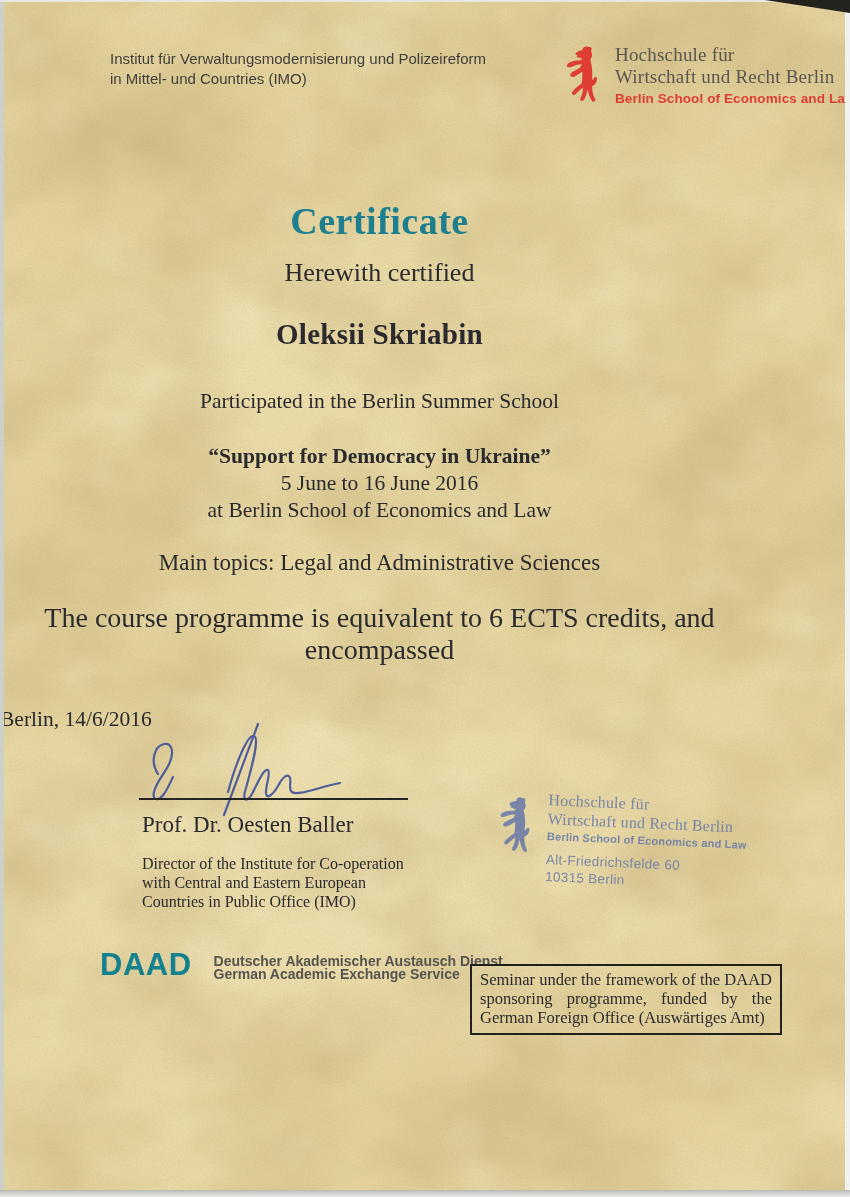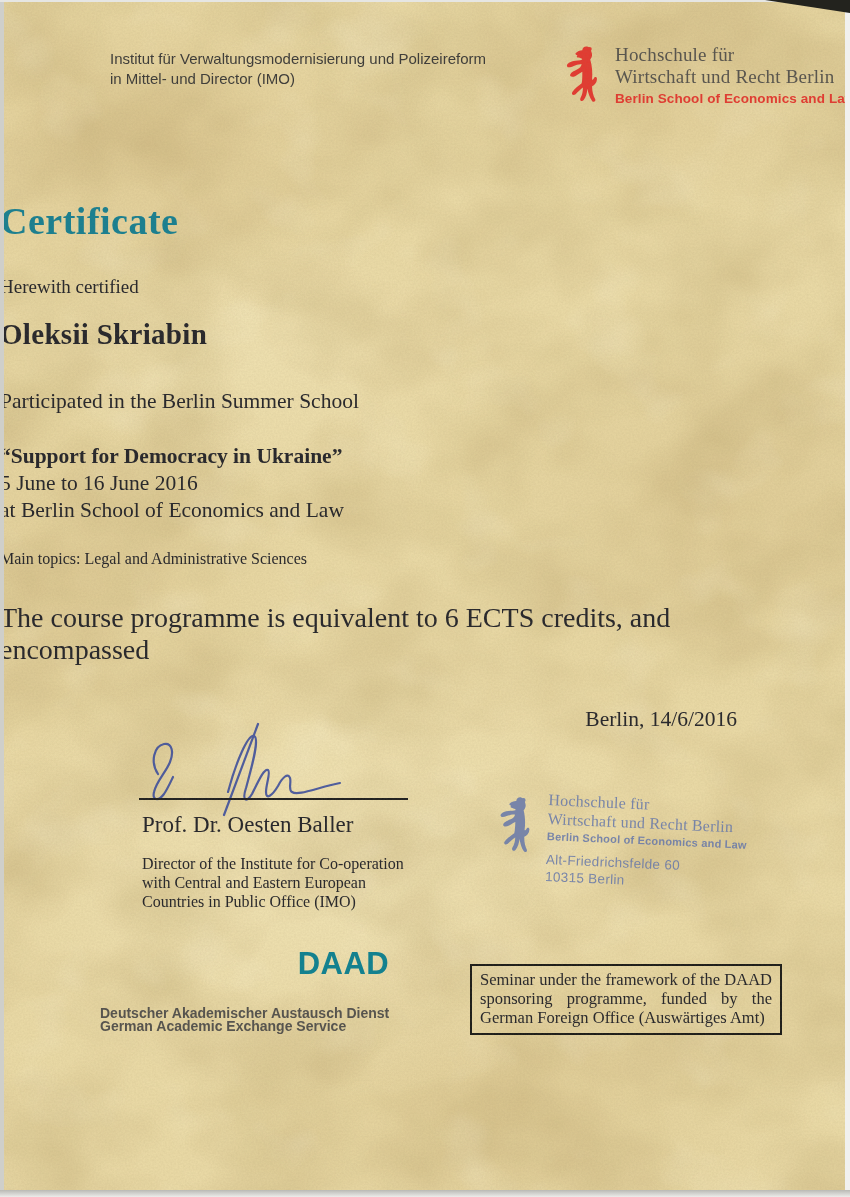"in Mittel- und Director (IMO)" div { text: Director -> Countries }
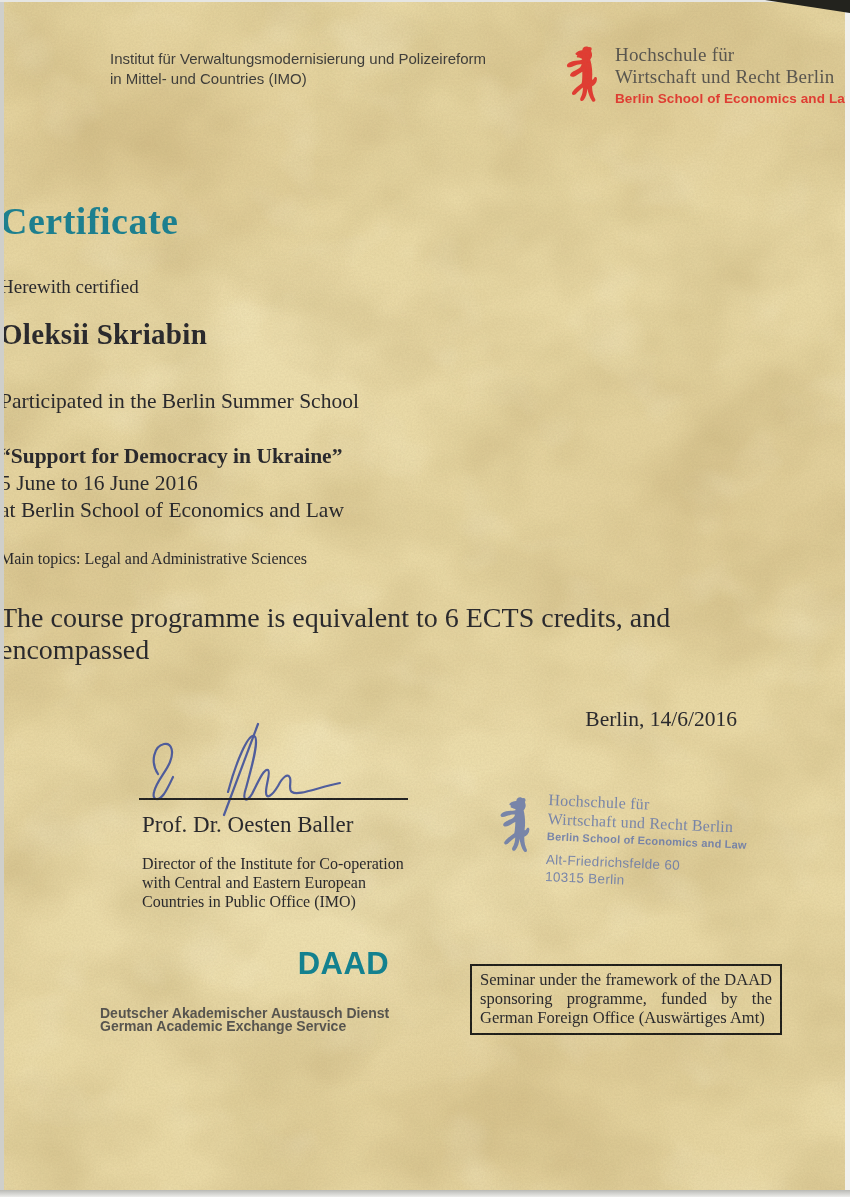"Certificate" .cline { text-align: left -> center }
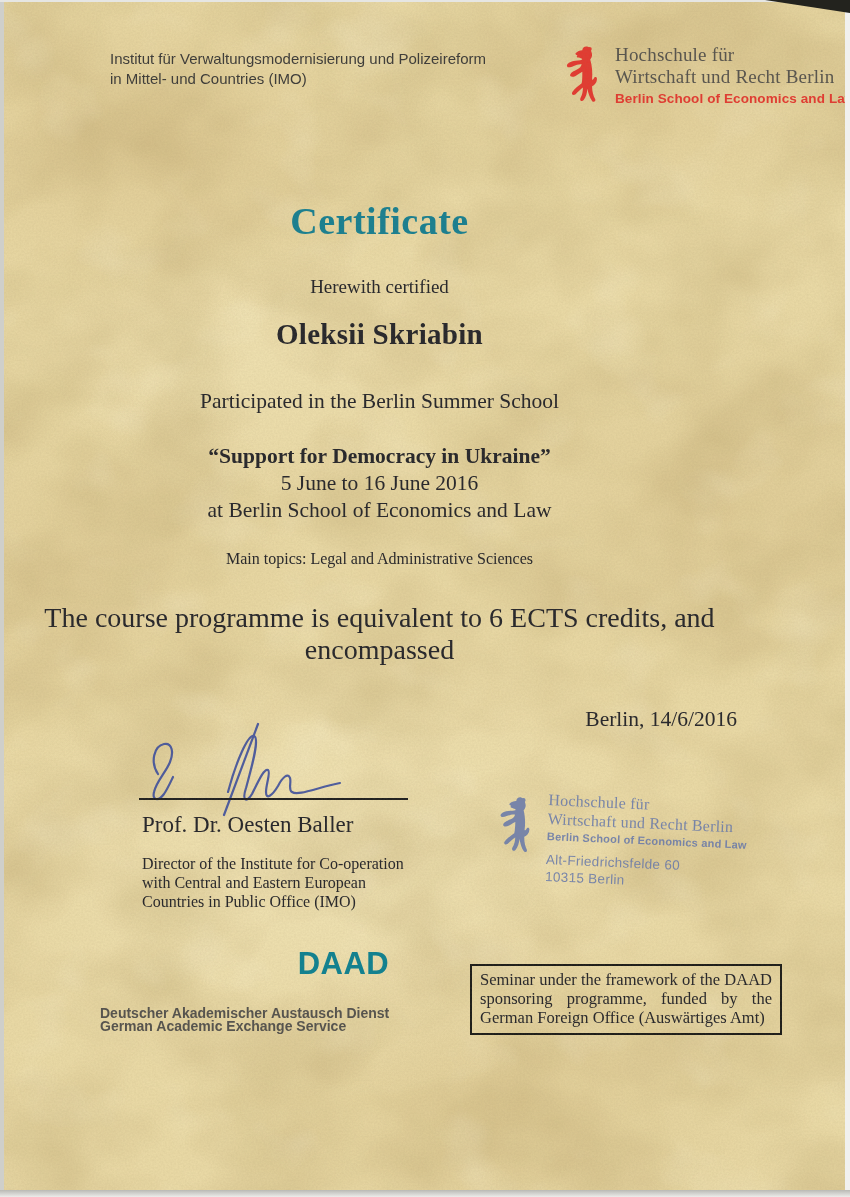"Herewith certified" .certified { font-size: 19px -> 26px; top: 276px -> 258px }
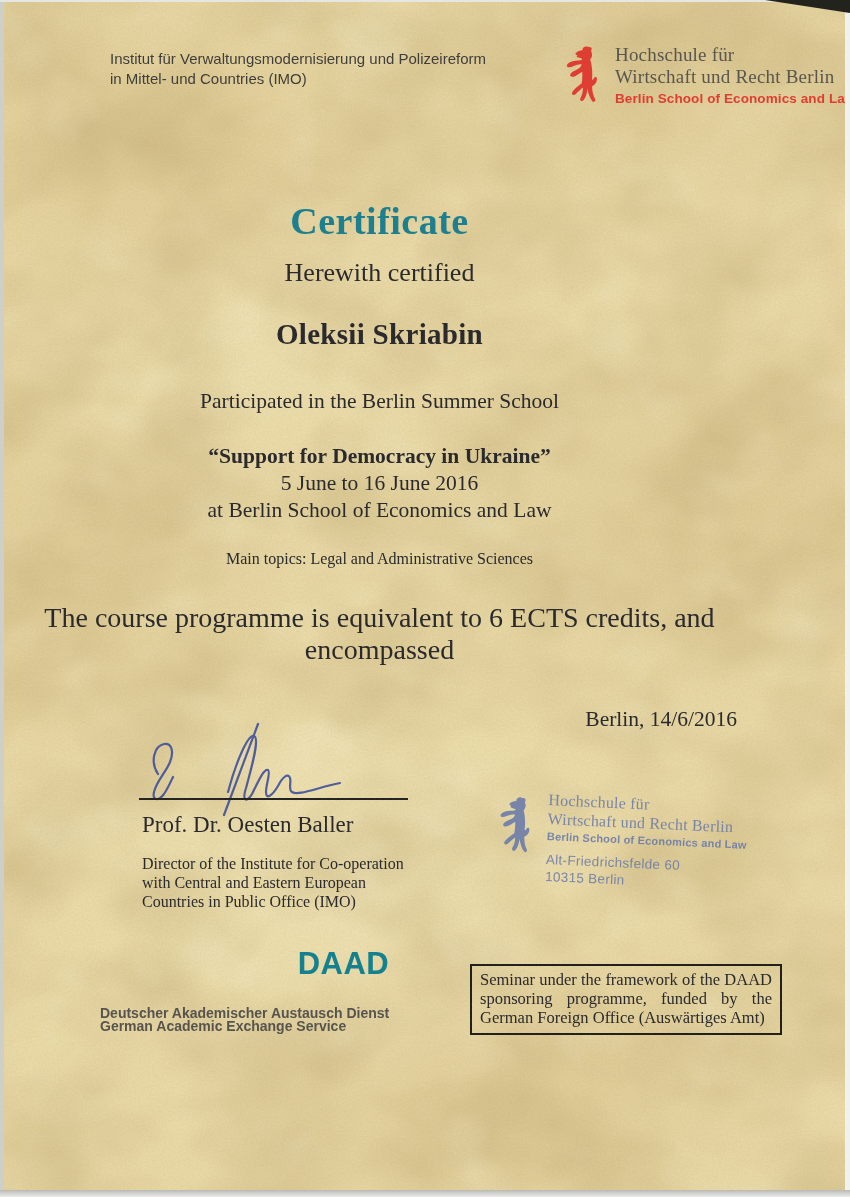"Main topics: Legal and Administrative" .topics { font-size: 16px -> 23px }
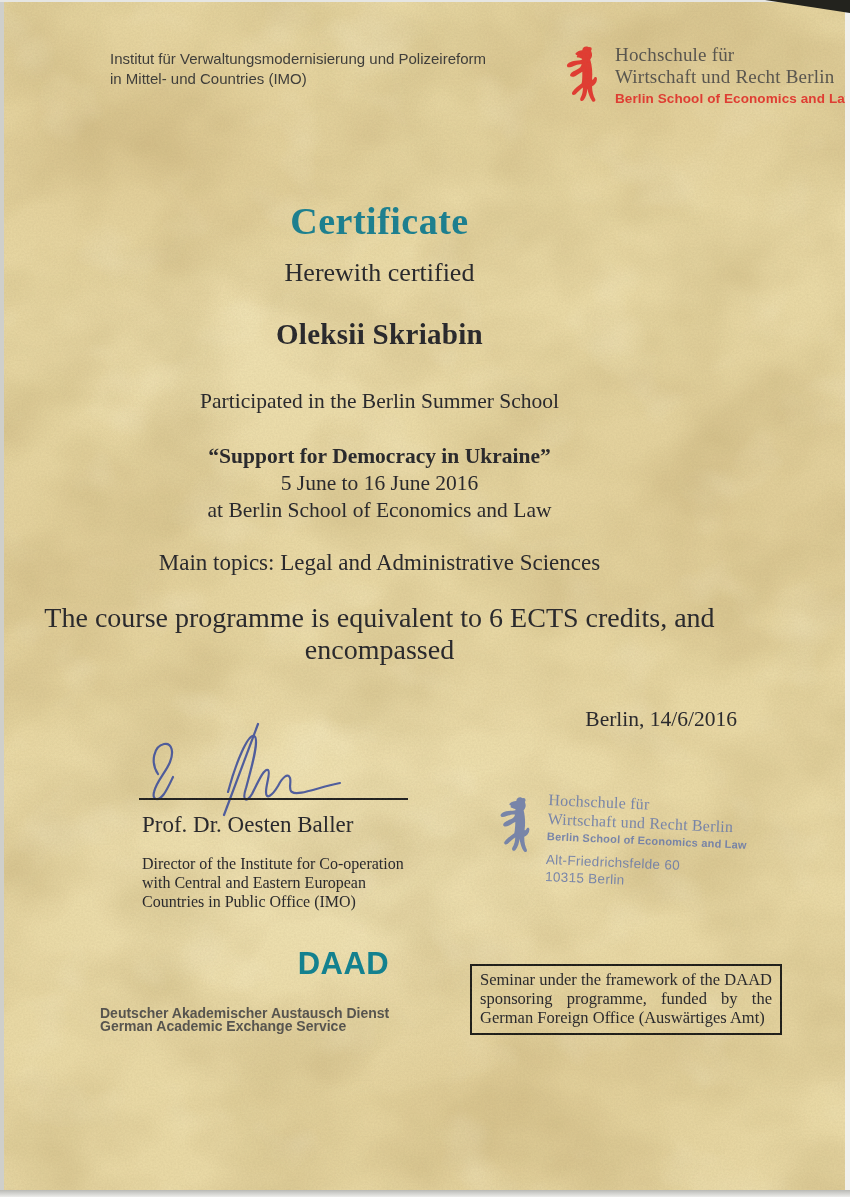"Berlin, 14/6/2016" .dateline { text-align: right -> left }
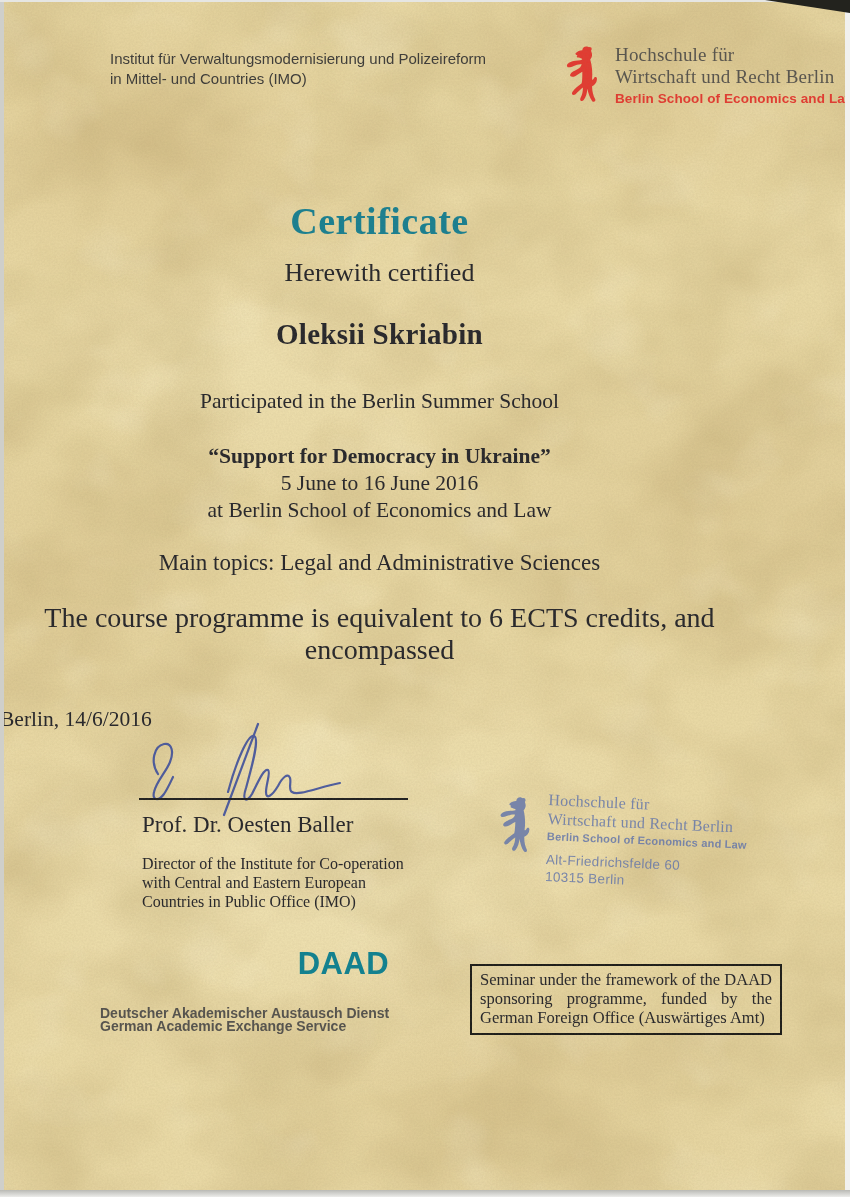"DAAD" .daad { align-items: flex-end -> center; flex-direction: column -> none }
